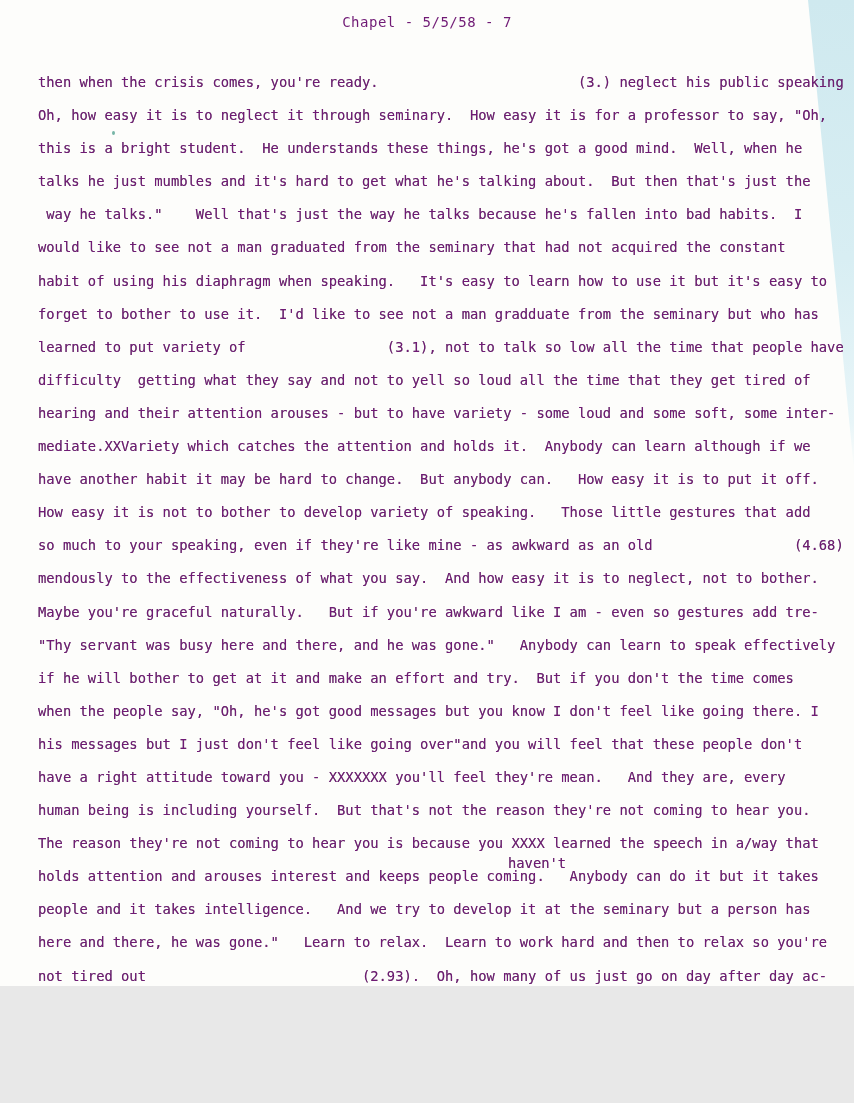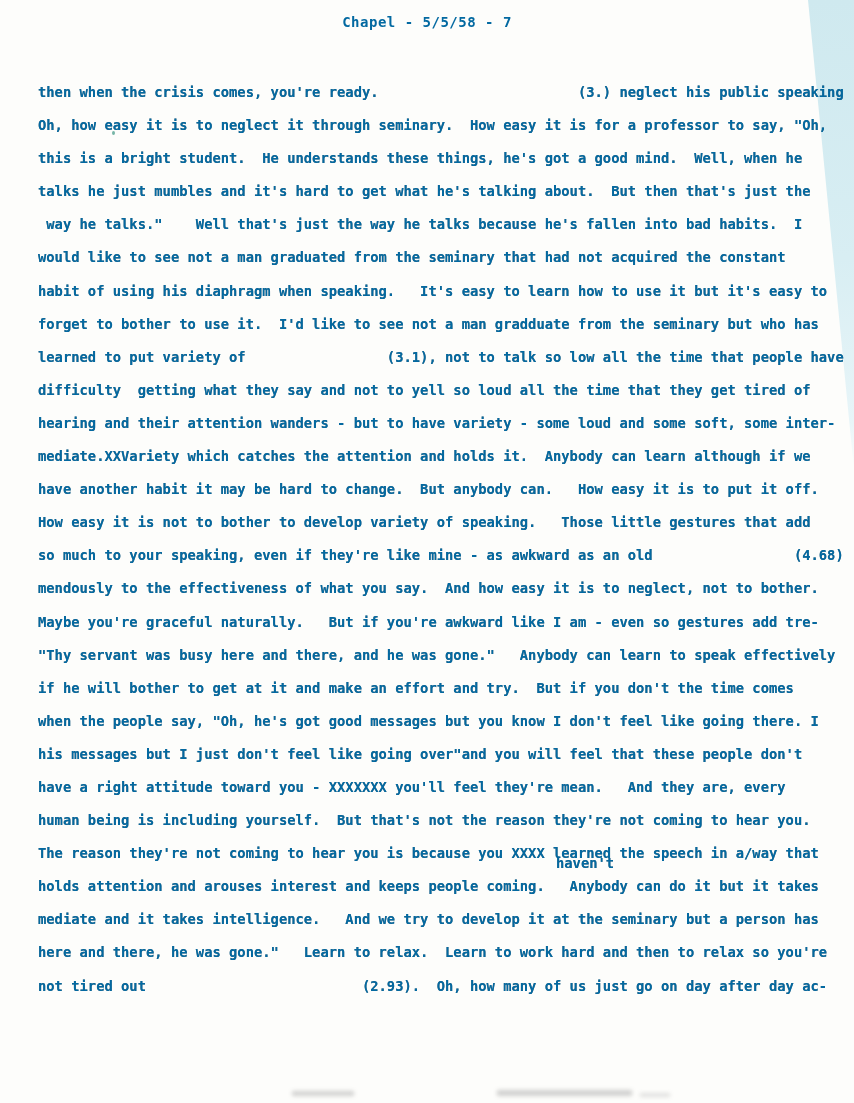"Chapel - 5/5/58 - 7" .page { color: #0369a1 -> #701a75; font-weight: bold -> none; height: 1103px -> 986px }
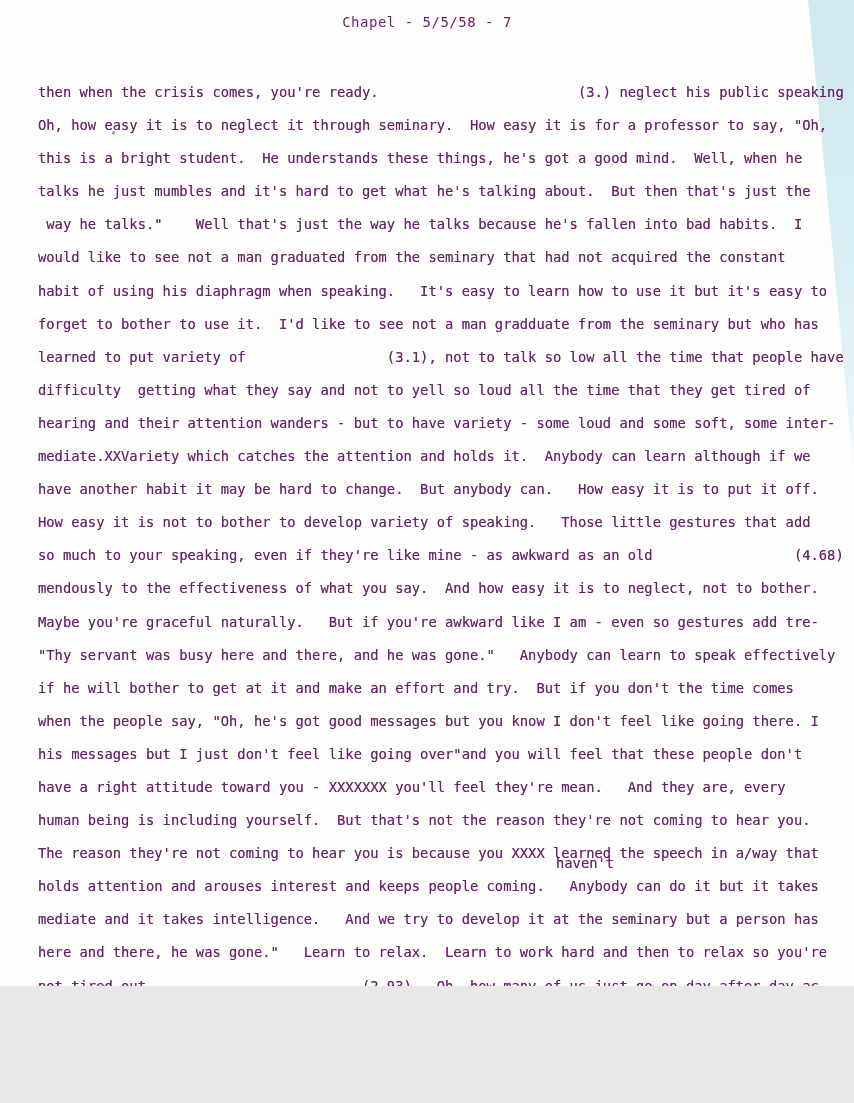"then when the crisis comes," .doc-body { top: 76px -> 66px }
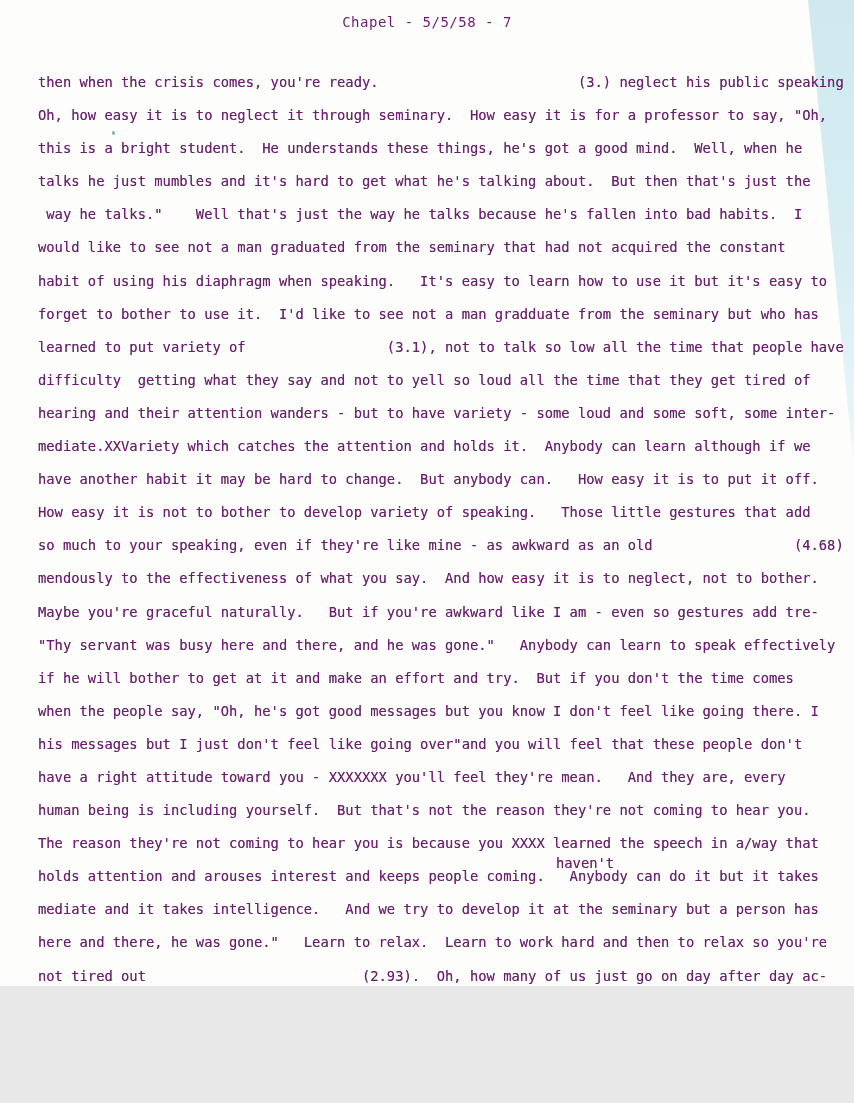"hearing and their attention wanders" div.line { text: wanders -> arouses }
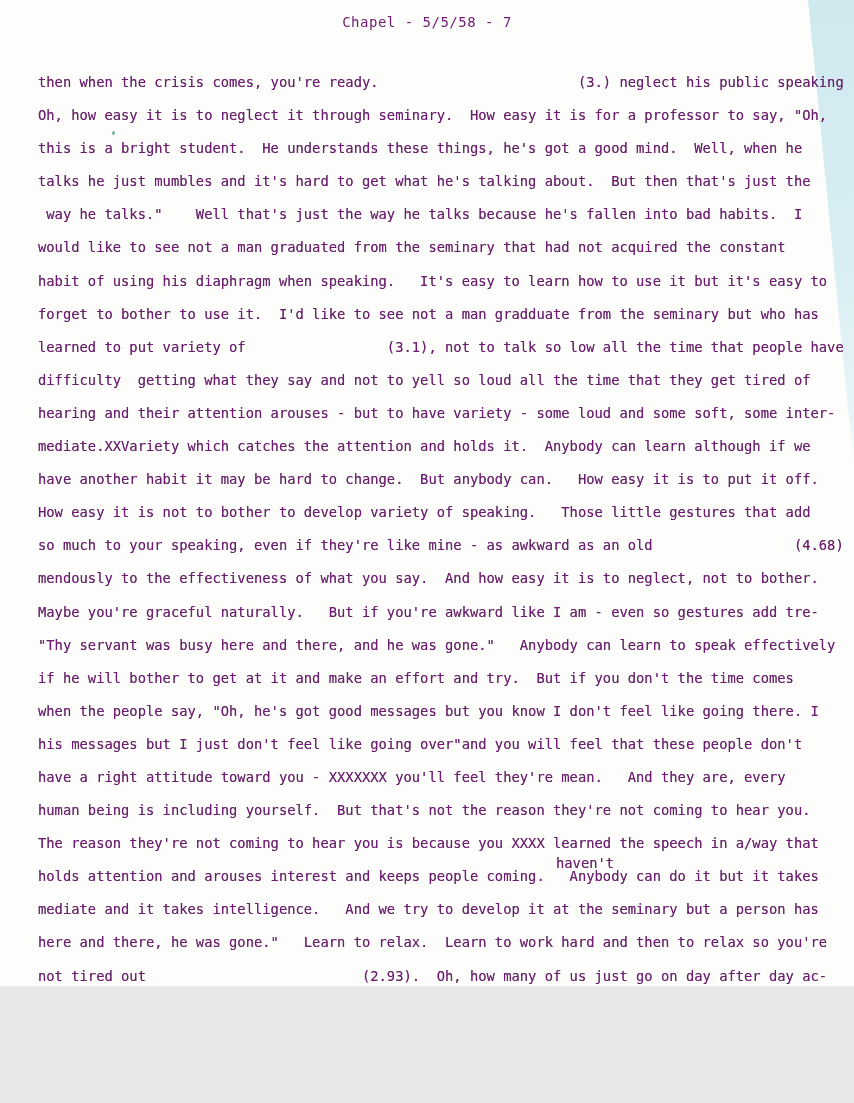"haven't" .insertion { margin-left: 48px -> none }
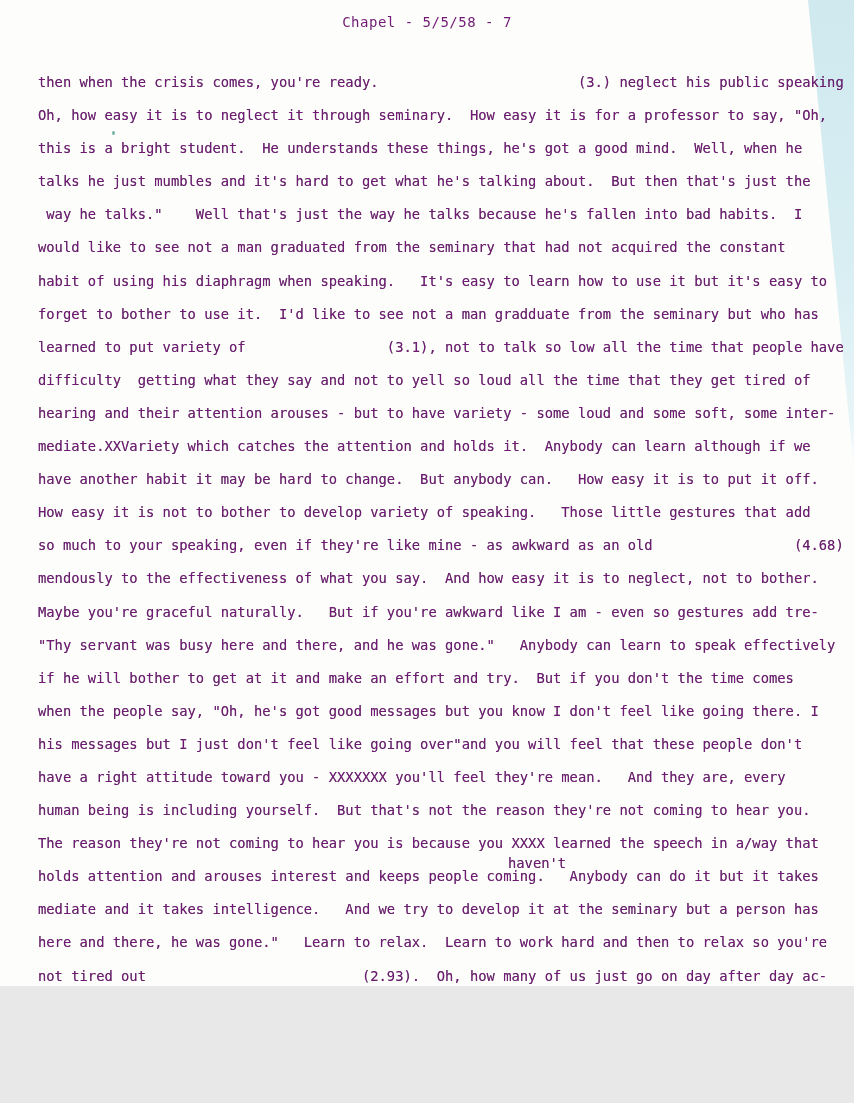"mediate and it takes intelligence." div.line { text: mediate -> people }
